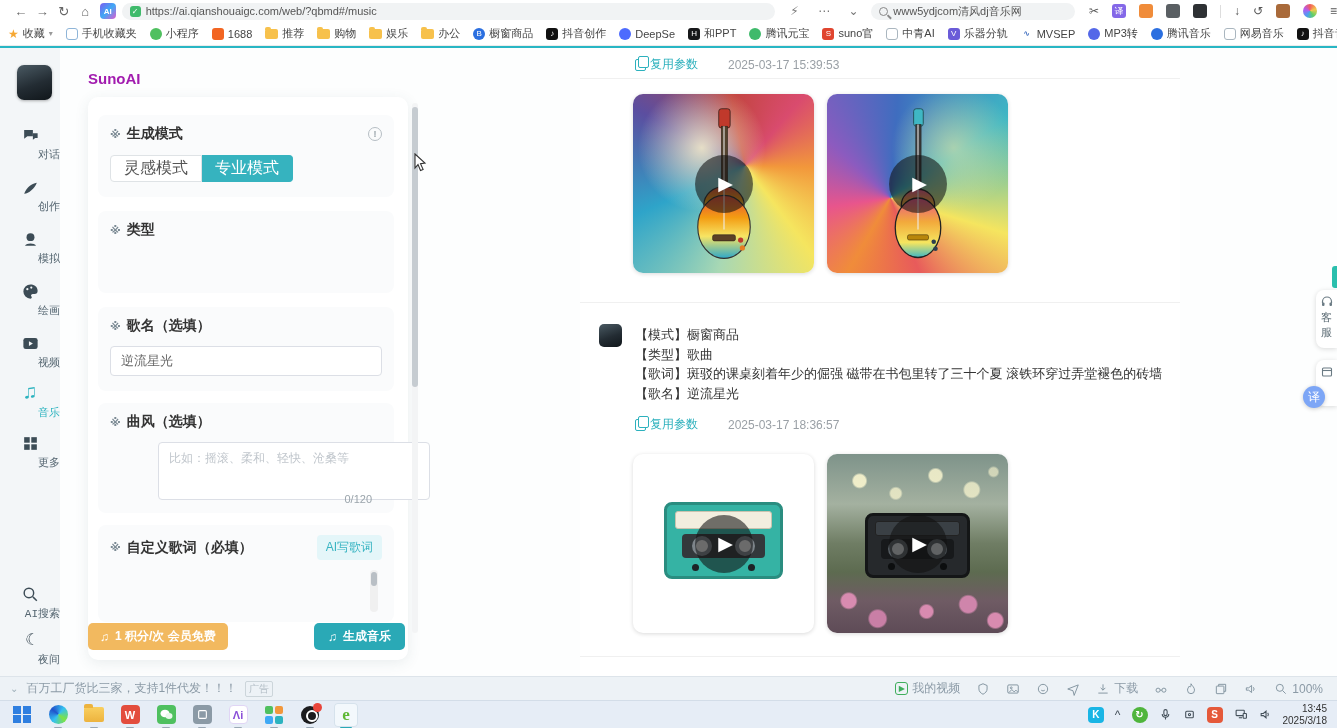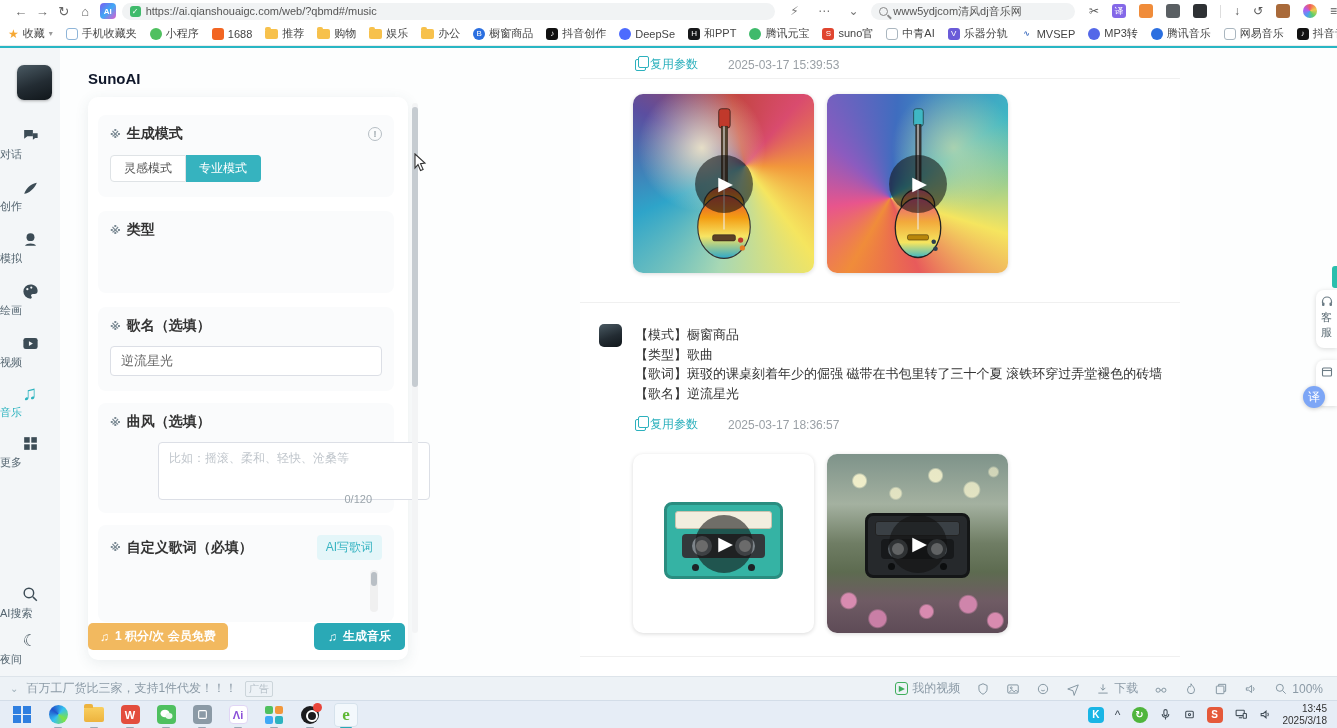"SunoAI" .app-title { color: #0f172a -> #a21caf }
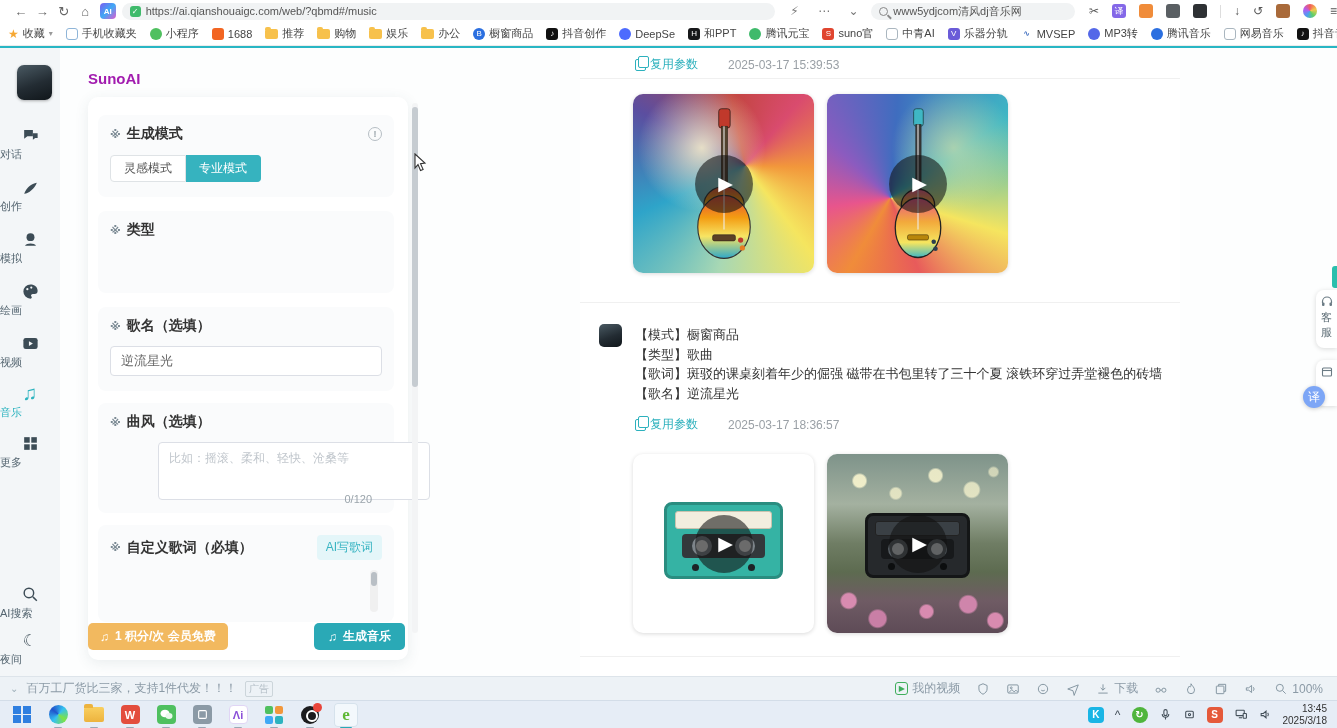"对话" .rail-item { font-family: none -> Liberation Mono, monospace; text-align: left -> right }
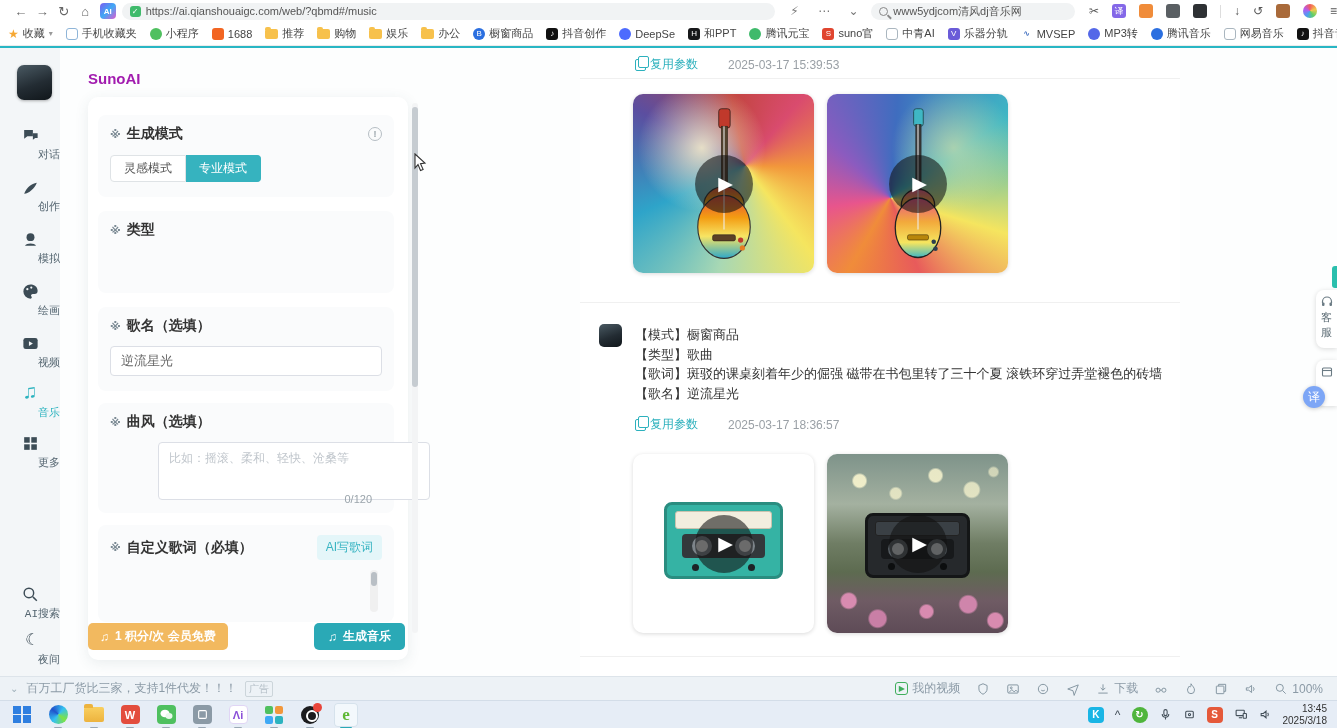"灵感模式" .segbtn { font-size: 12px -> 16px }
